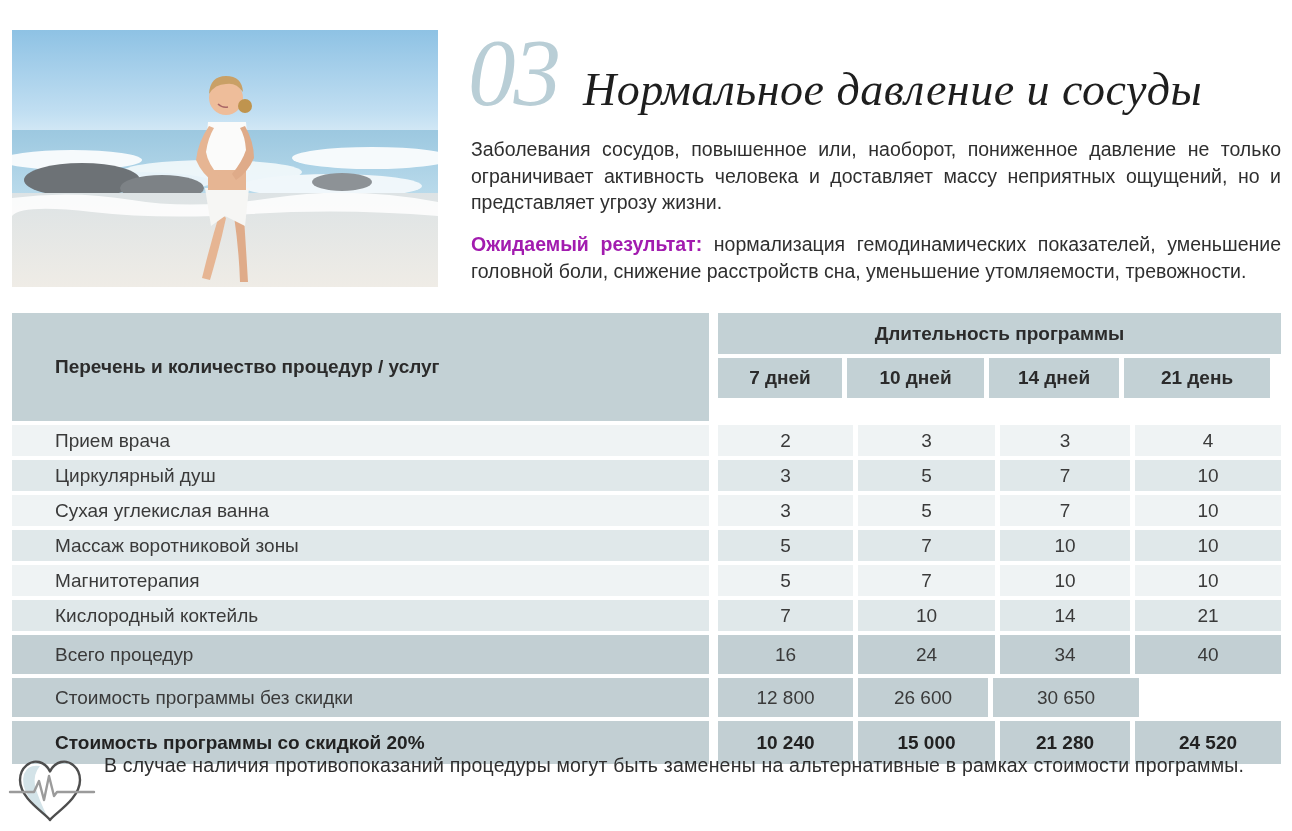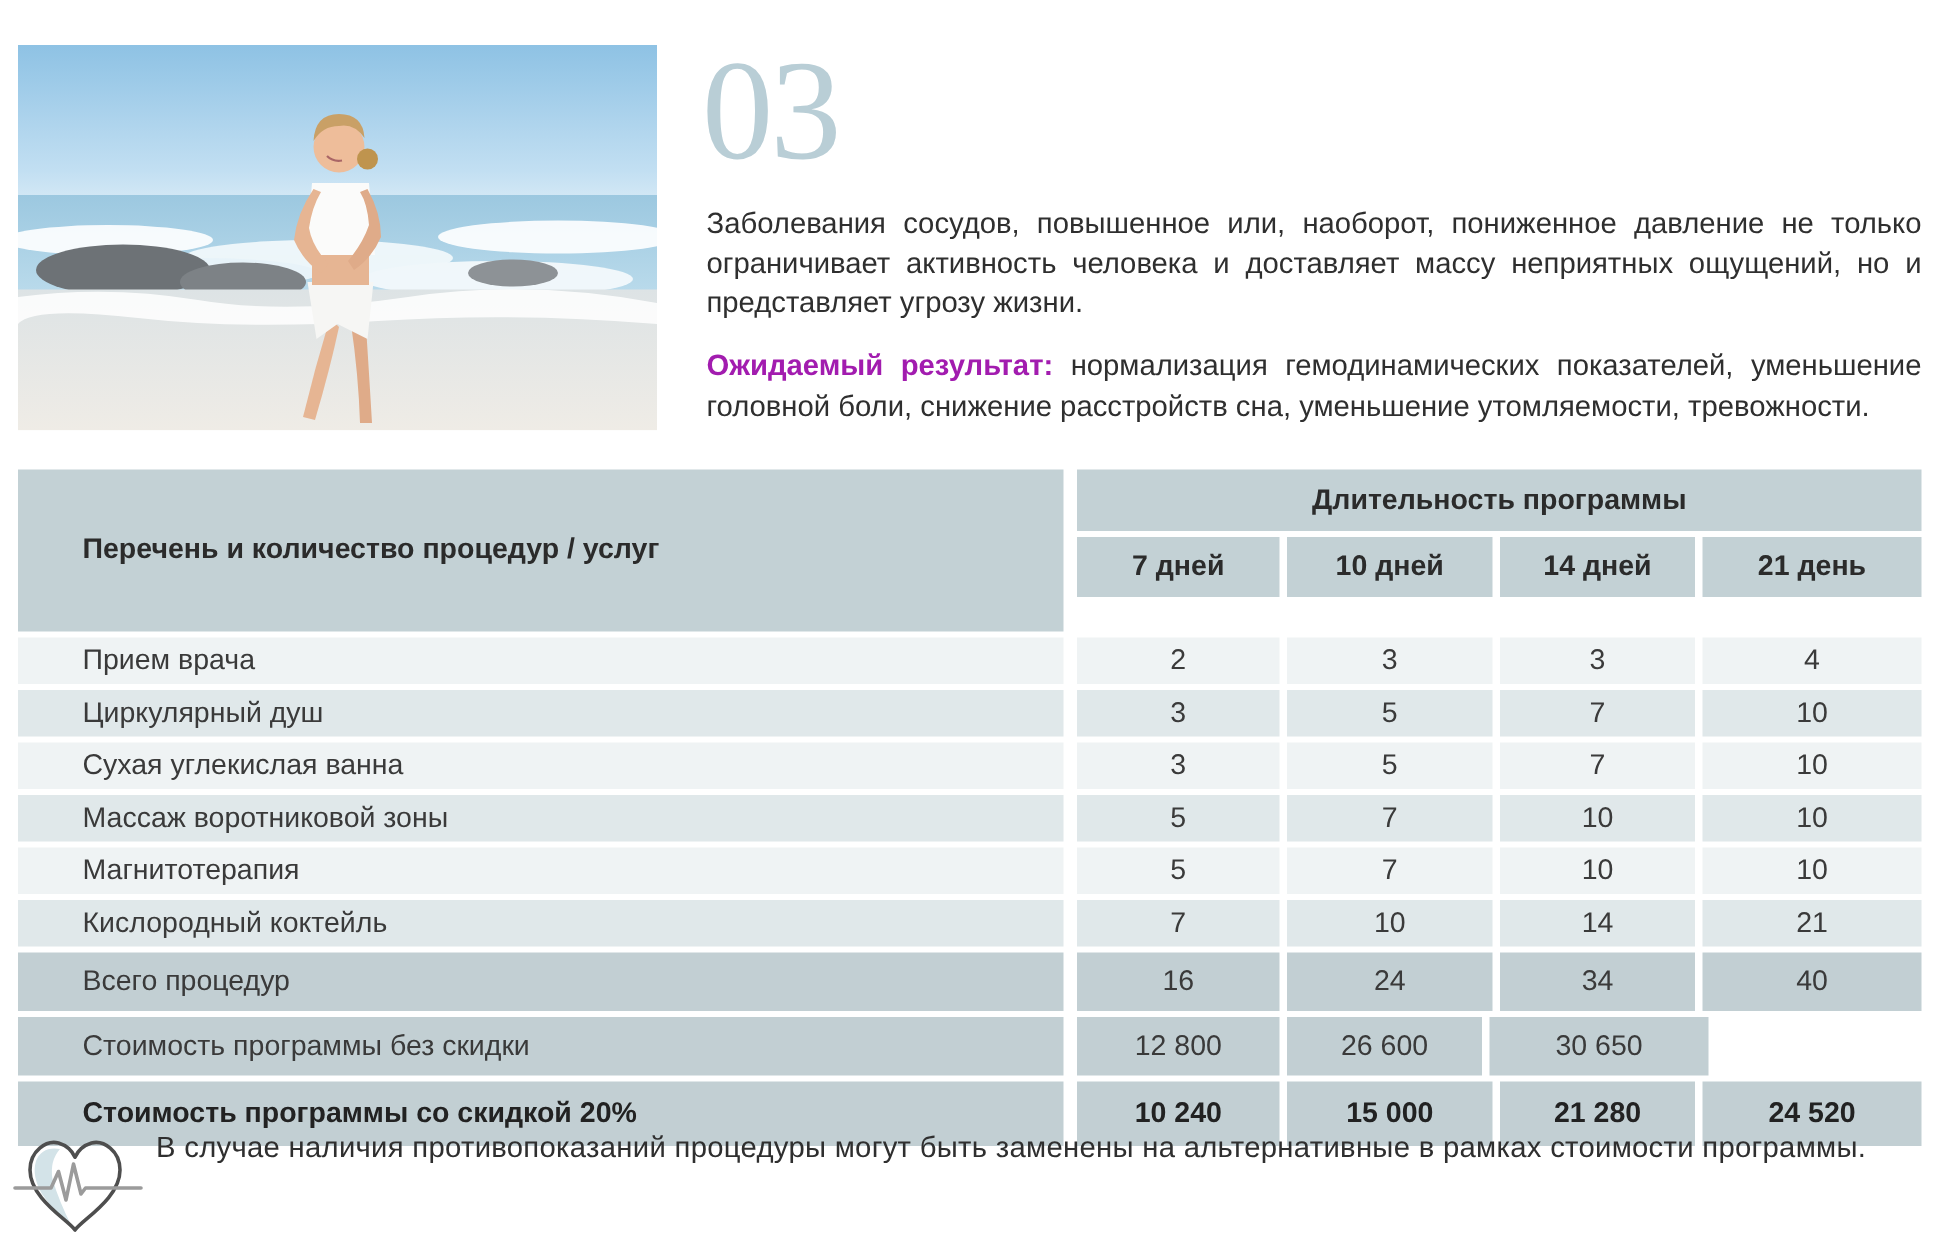"03" .section-number { font-style: none -> italic }
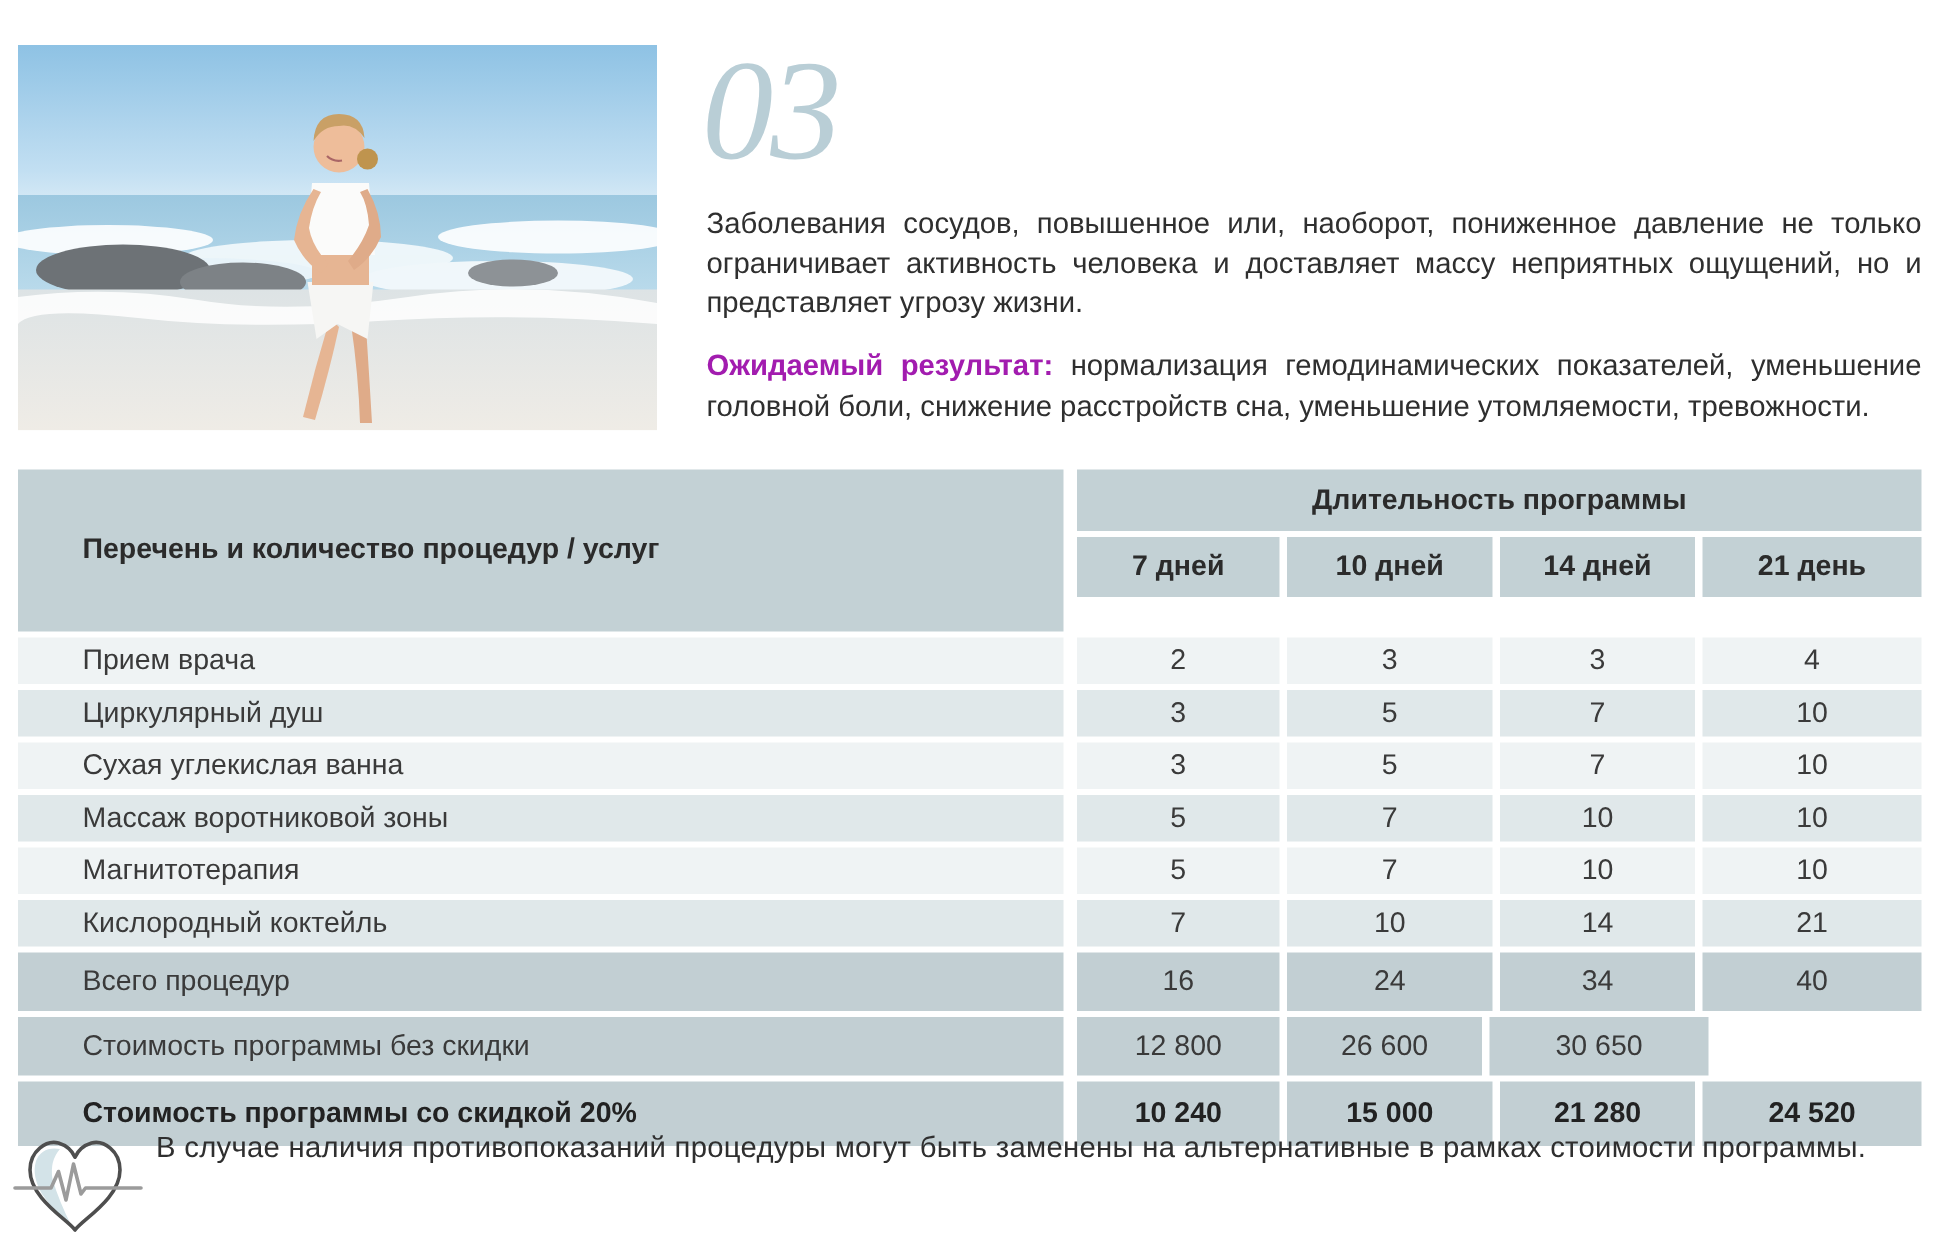"Нормальное давление и сосуды" div.page-title { html: none -> <div>Нормальное давление и сосуды</div> }
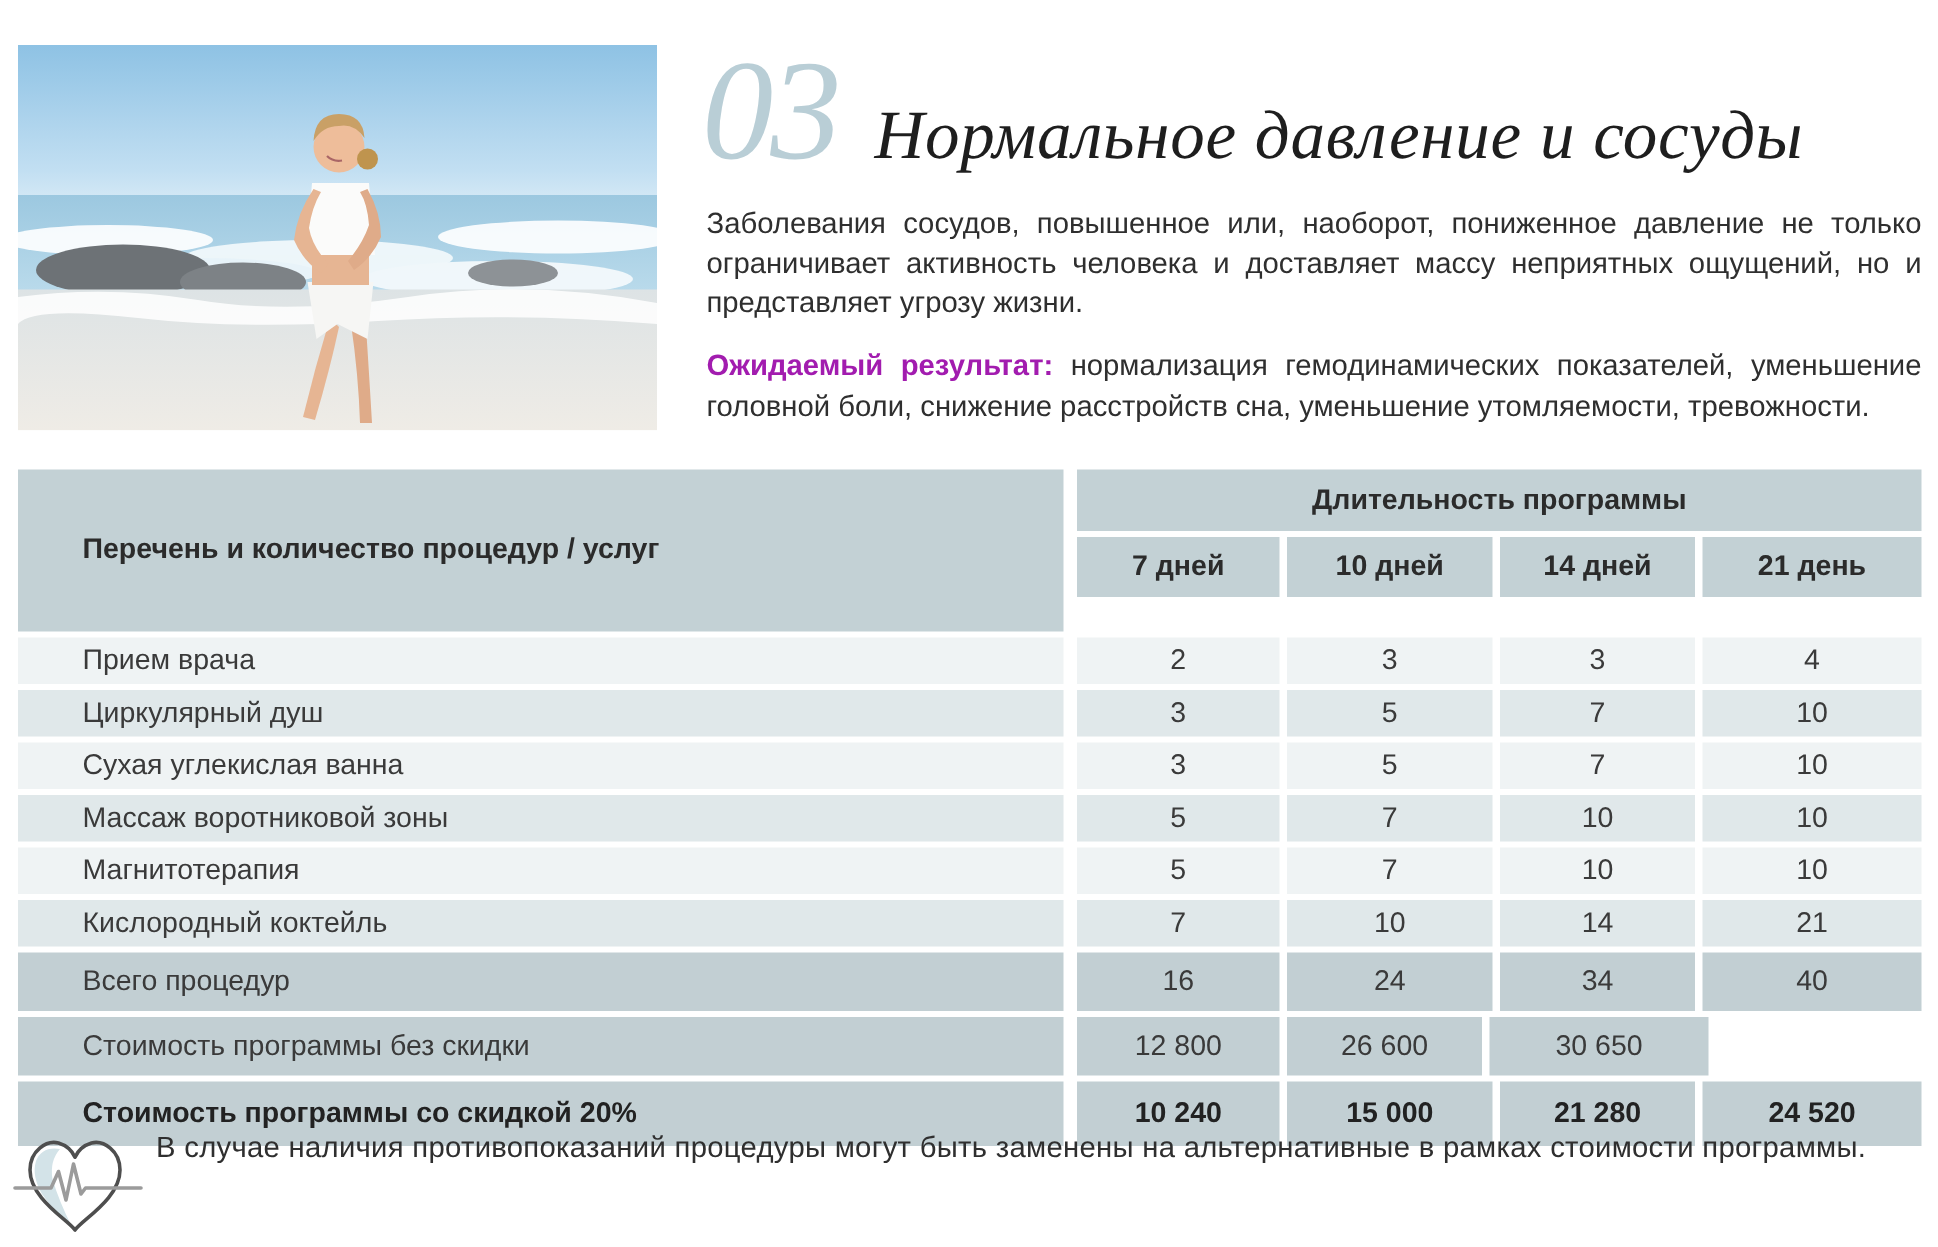"7 дней" .w1 { width: 135px -> 124px }
